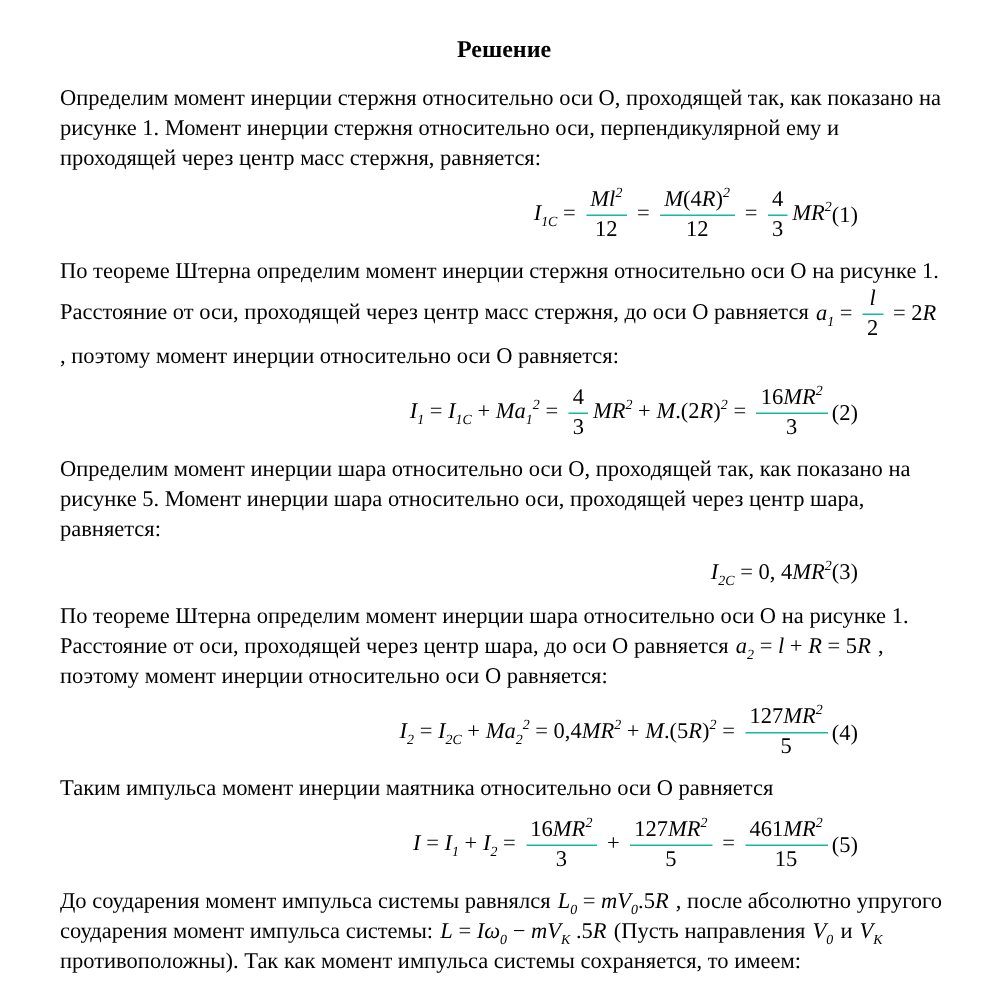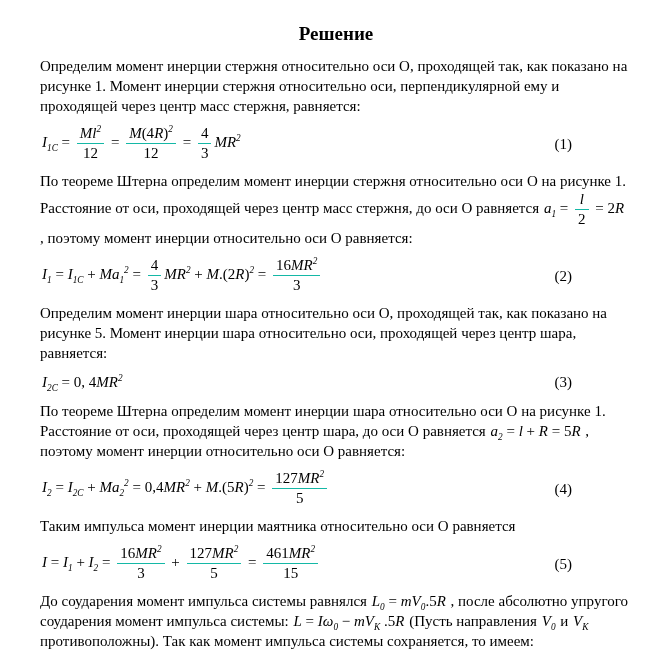"Решение" .title { font-size: 19px -> 16px }
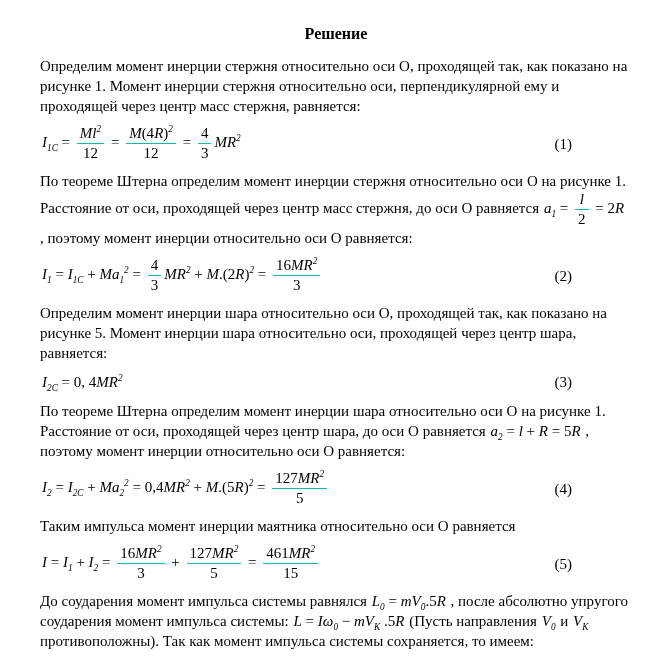"I1C =" .equation { justify-content: space-between -> flex-end }
